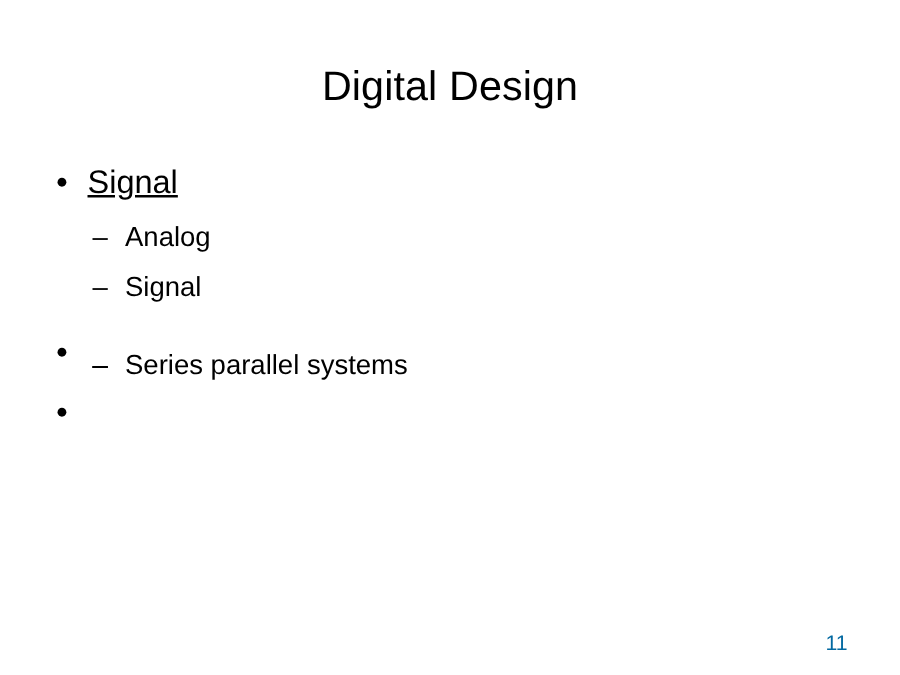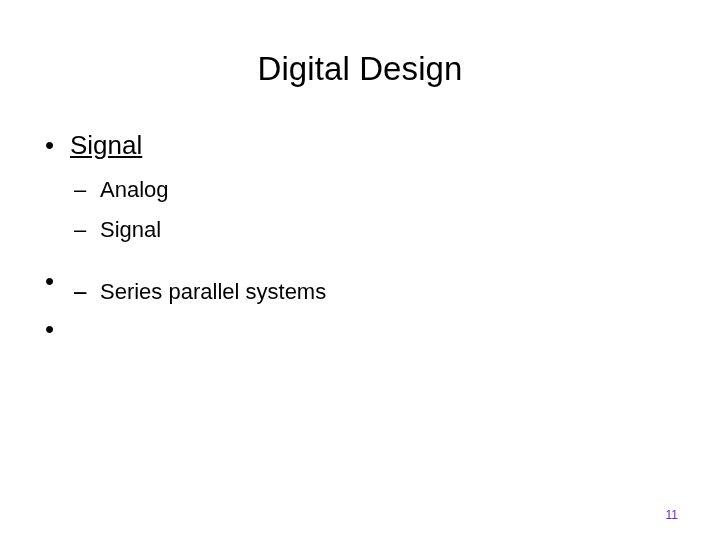"11" .page-number { color: #6d28d9 -> #0369a1; font-size: 12px -> 17px }
